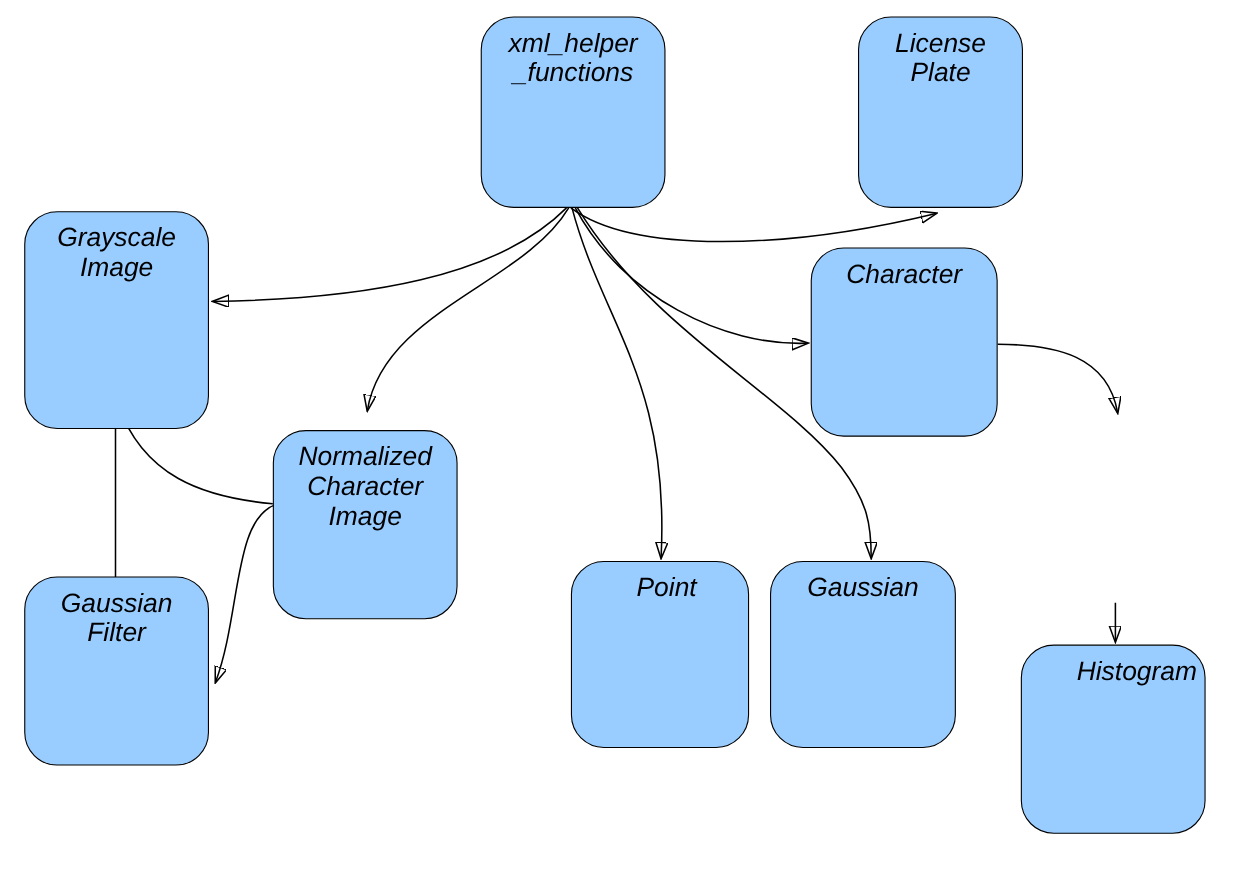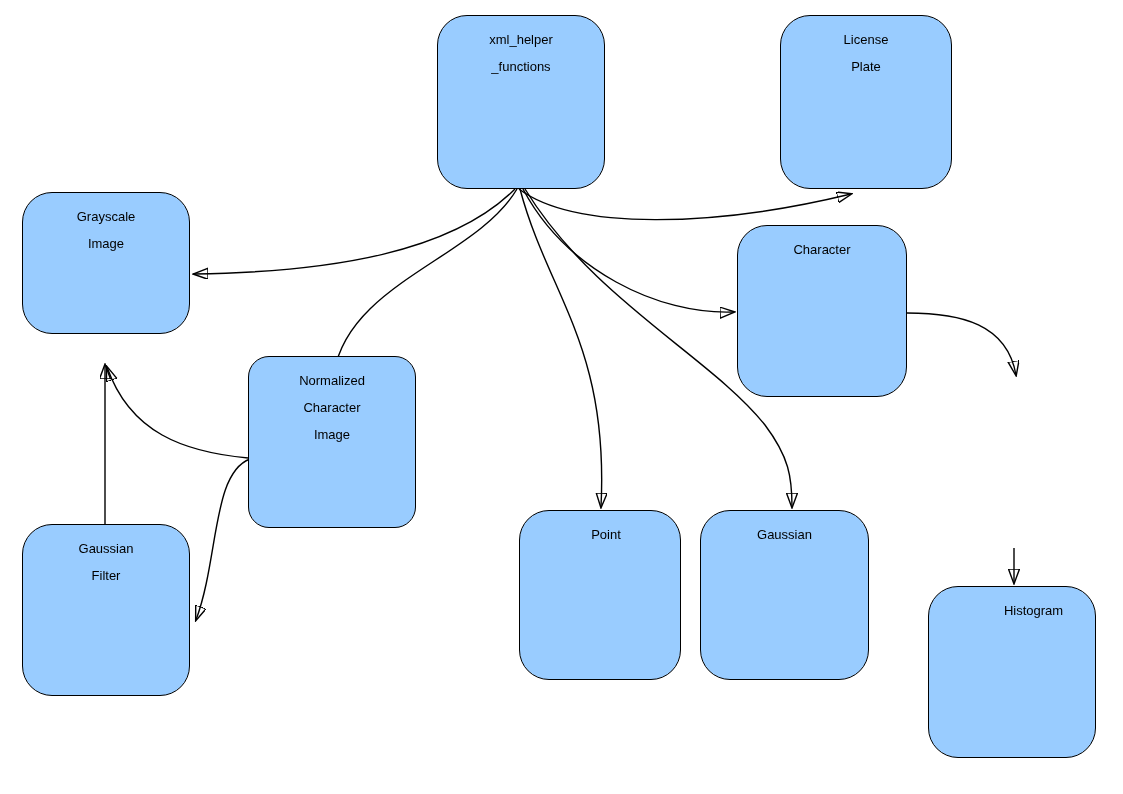"xml_helper" .node-label { font-size: 13px -> 24px; font-style: none -> italic }
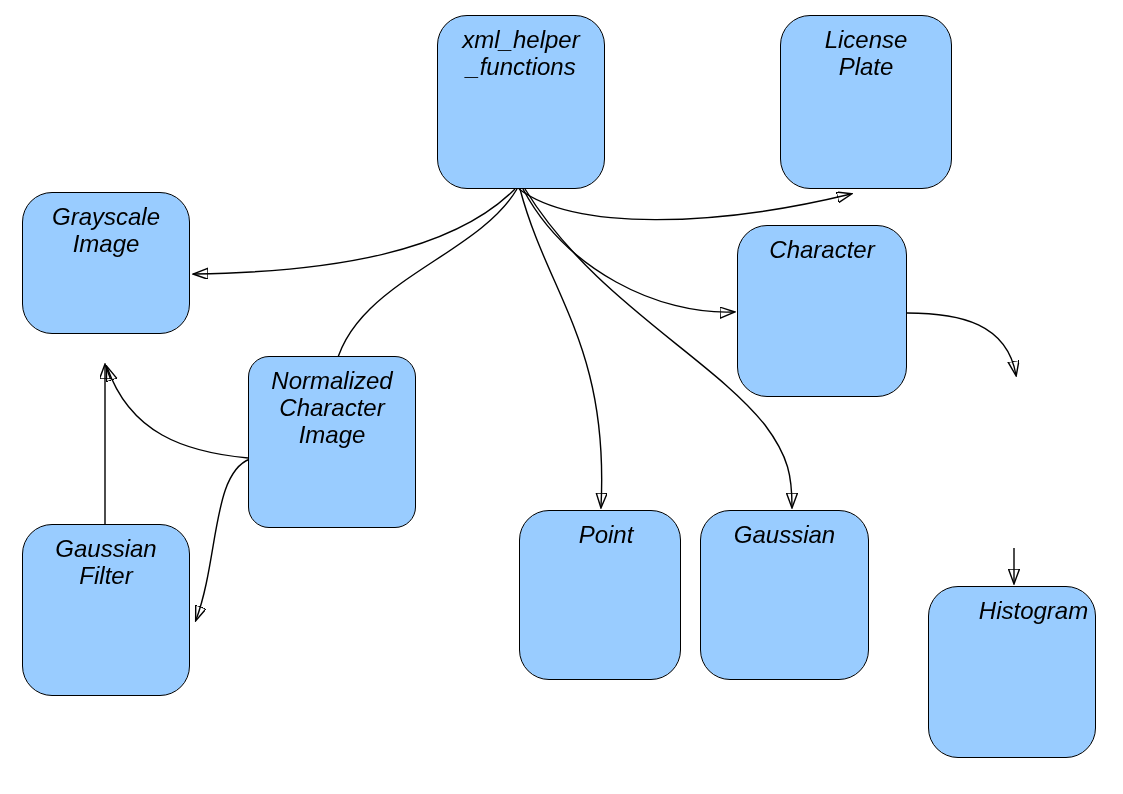"License" div.node { width: 172px -> 150px }
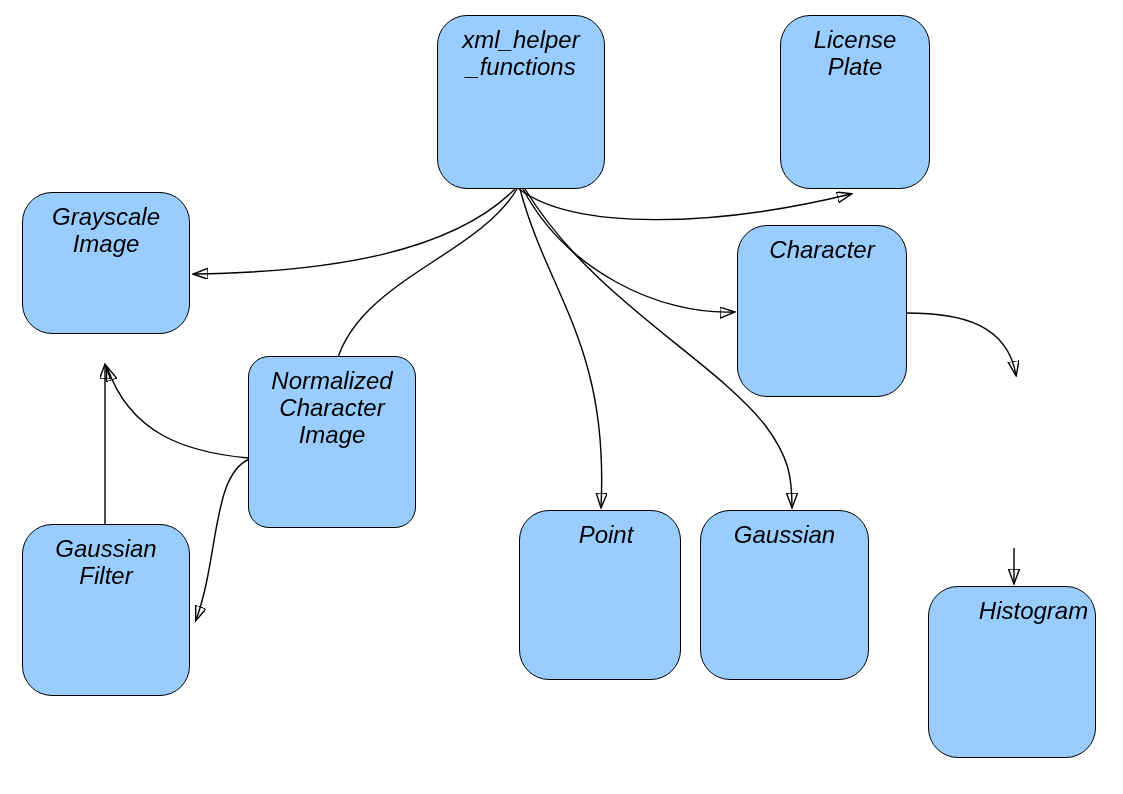"Grayscale" div.node { height: 142px -> 198px }
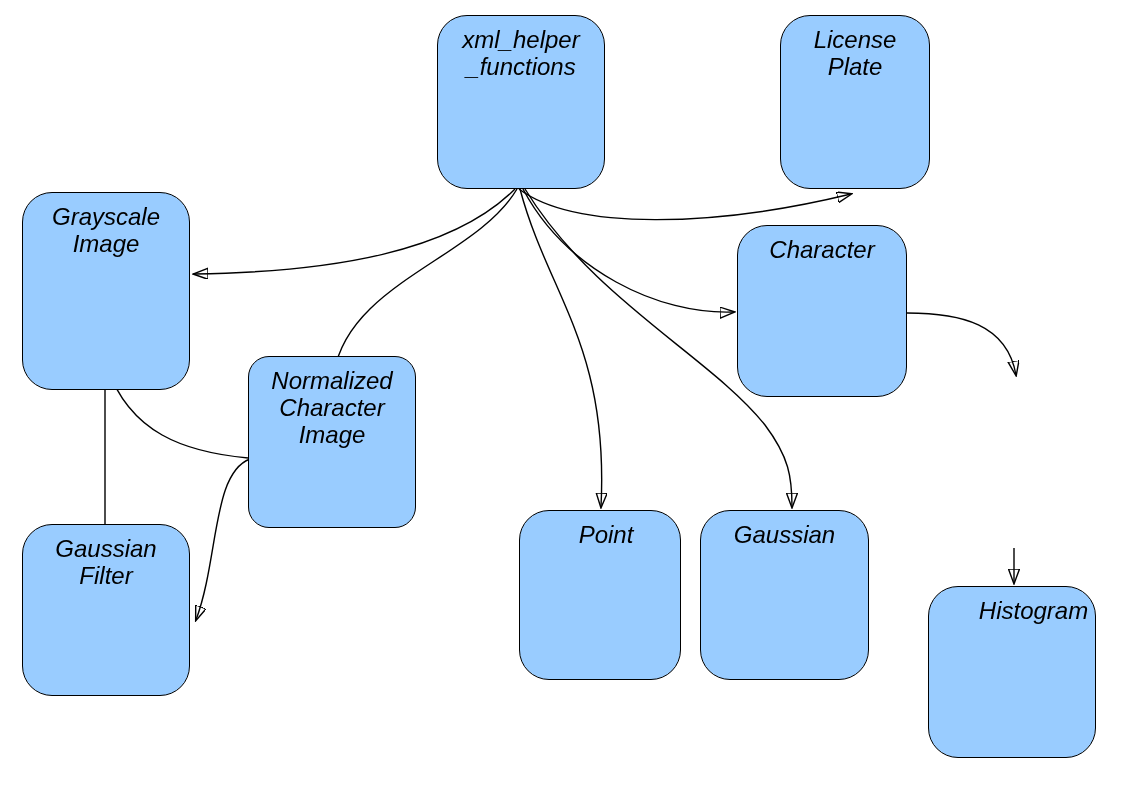"Normalized" div.node { border-radius: 21px -> none; top: 356px -> 391px }
